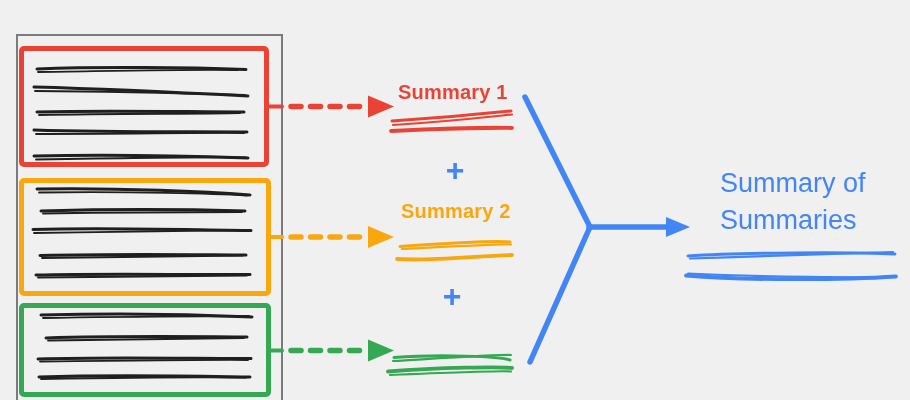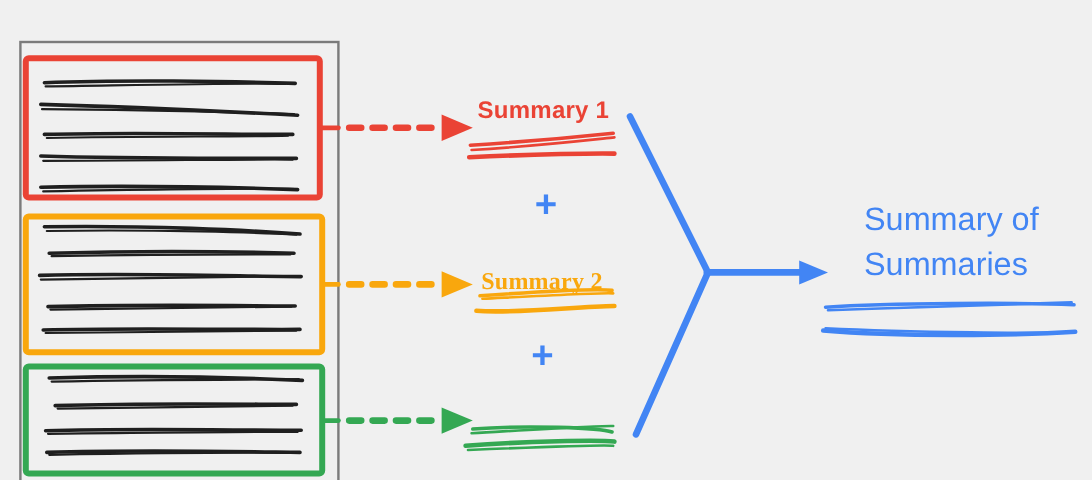"Summary 2" .lbl.s2 { font-family: Liberation Serif, serif -> none; top: 200px -> 176px }
